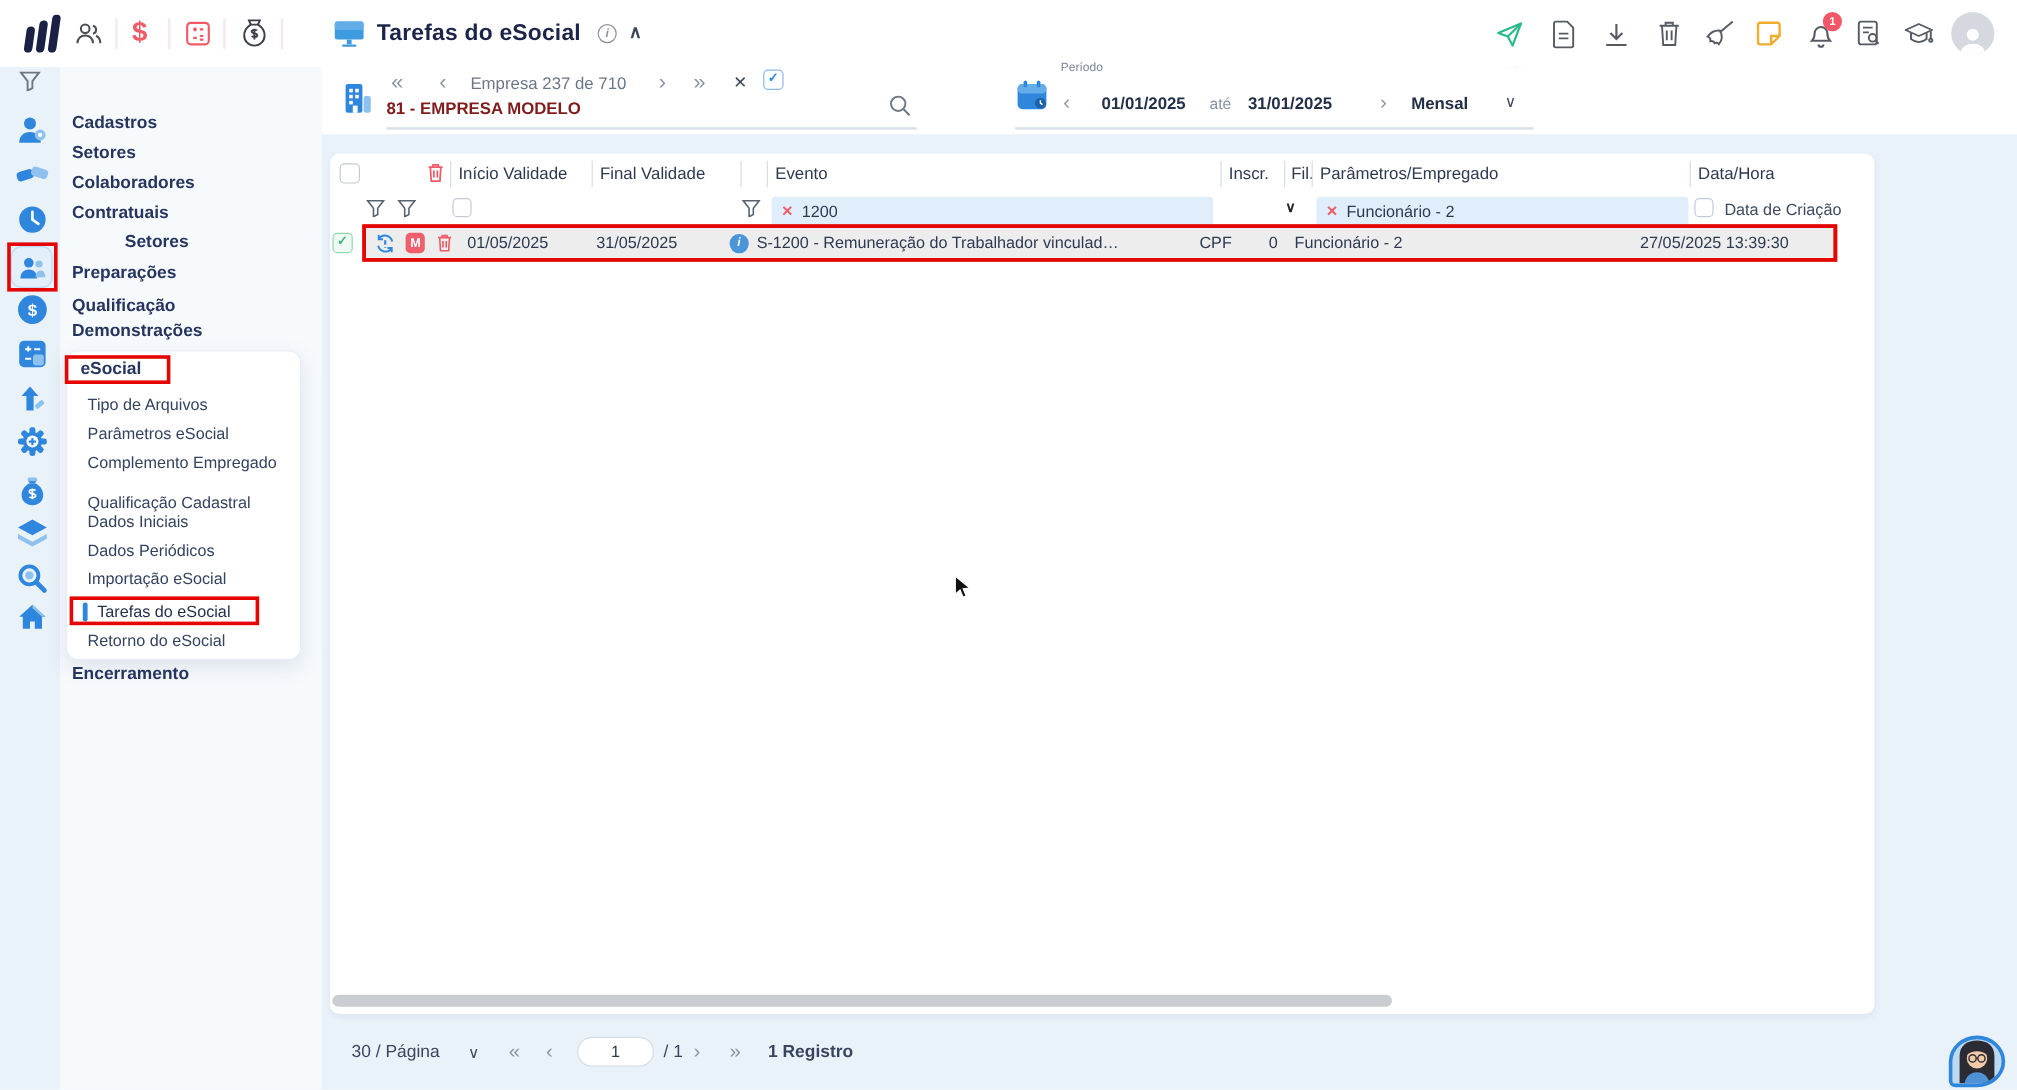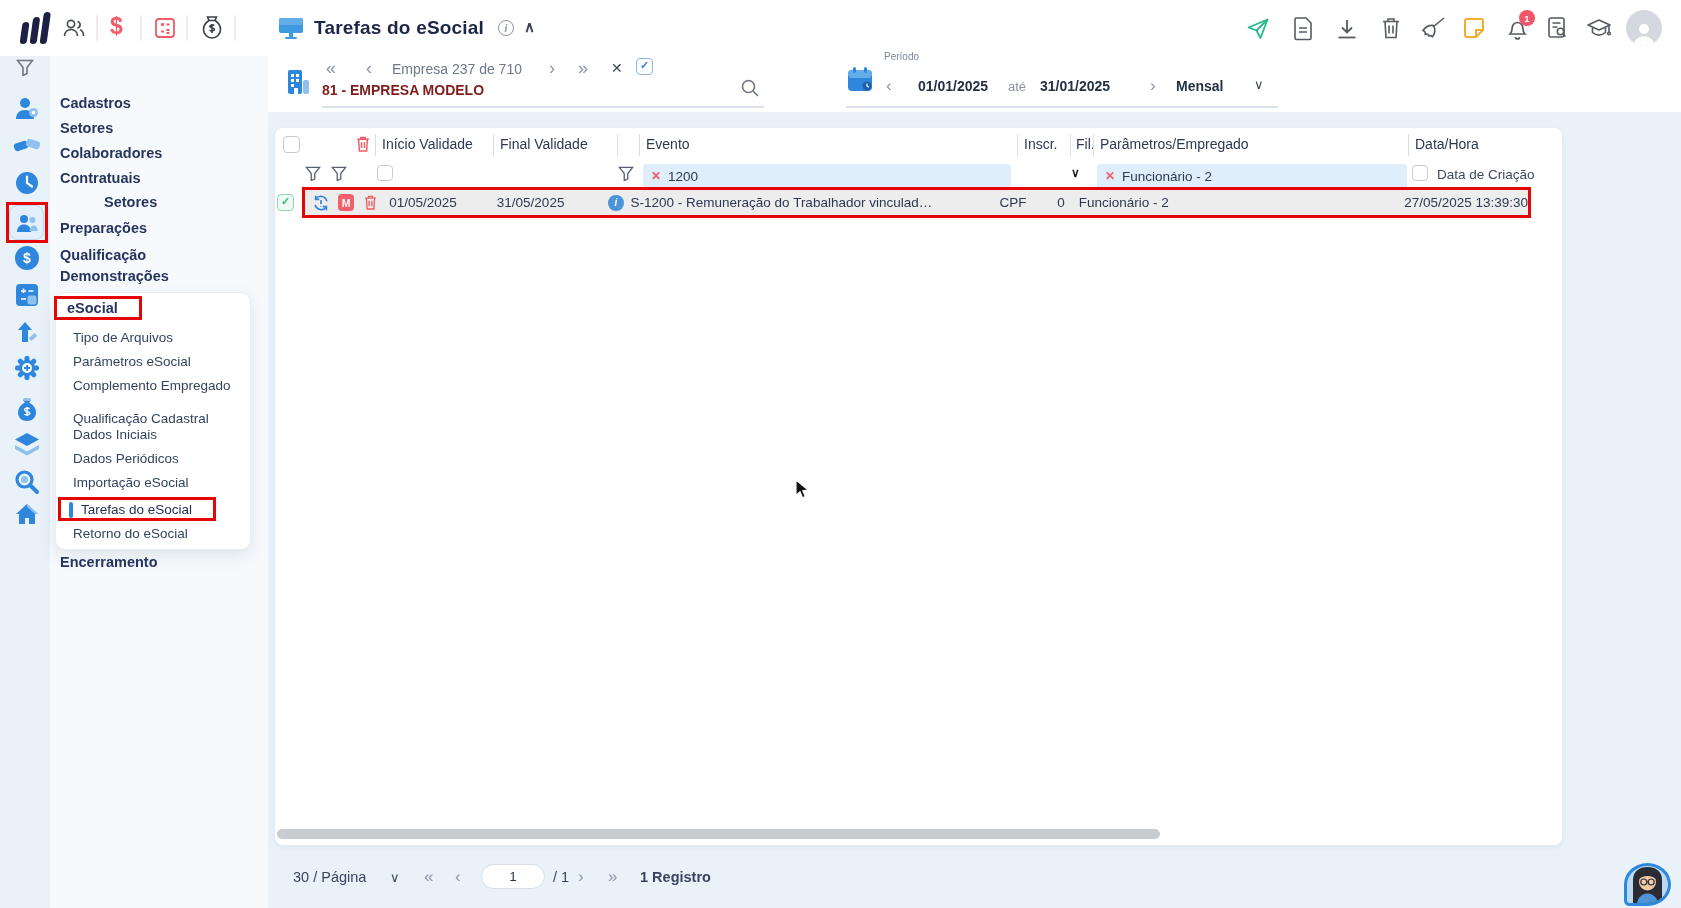"27/05/2025 13:39:30" span { text-align: right -> left }
